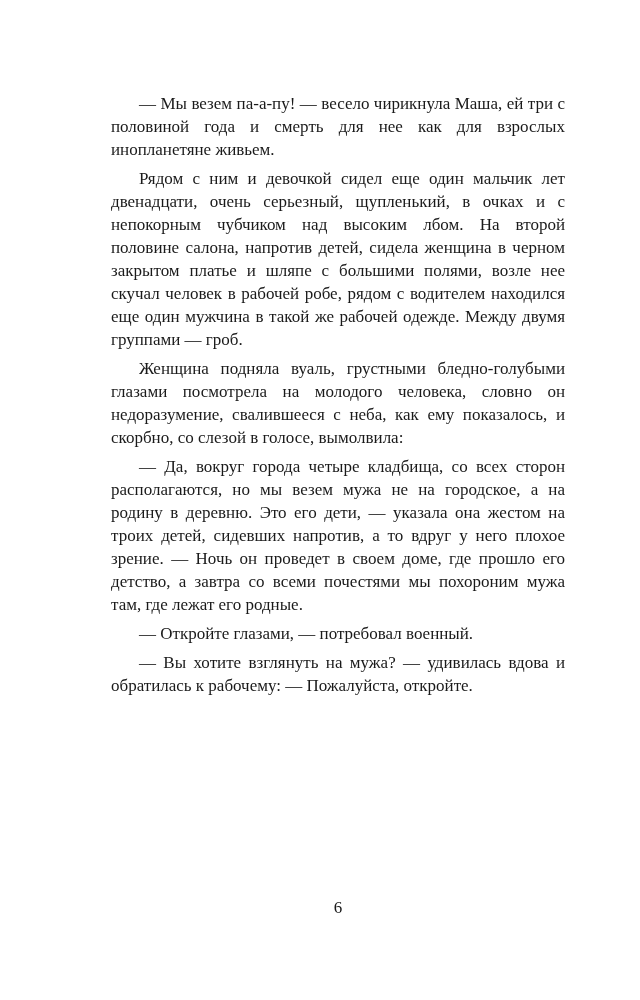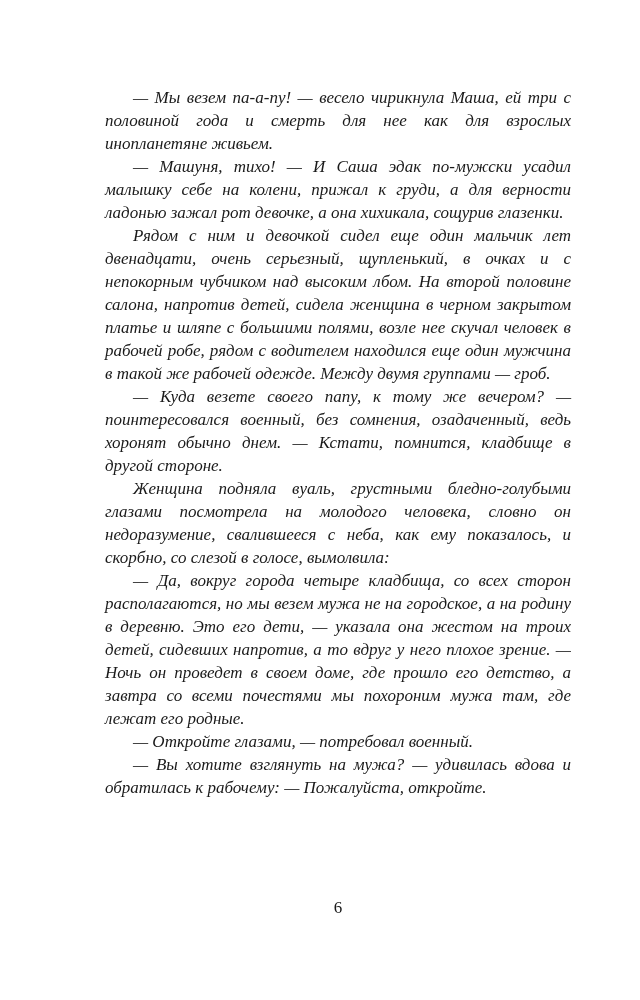"— Мы везем па-а-пу! —" .para { font-style: italic -> none; margin: 0 -> 6px }
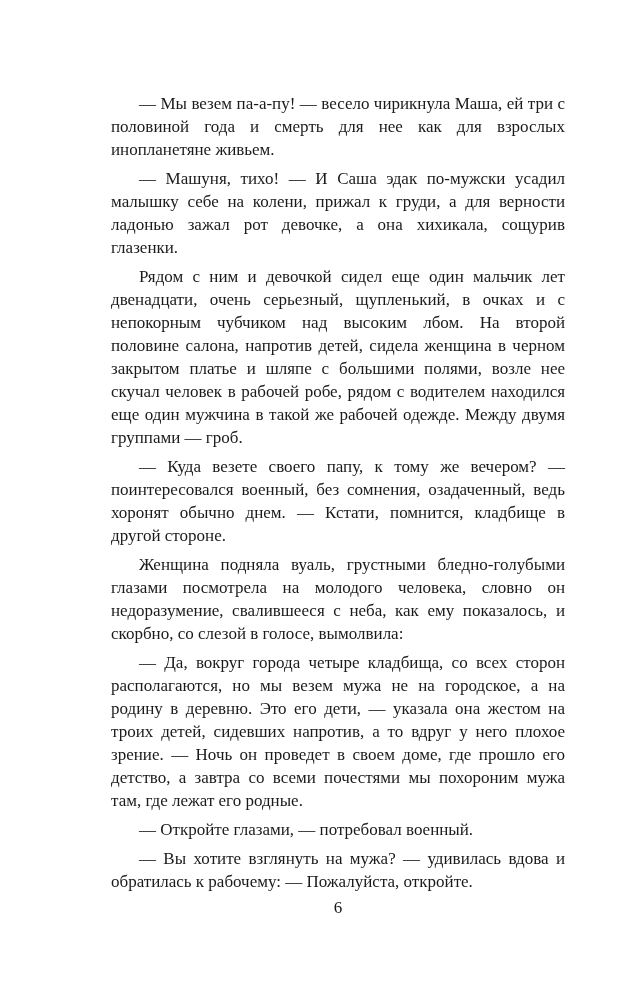"— Машуня, тихо! — И" p.para { html: <p>— Машуня, тихо! — И Саша эдак по-мужски усадил малышку себе на колени, прижал к груди, а для верности ладонью зажал рот девочке, а она хихикала, сощурив глазенки.</p> -> none }
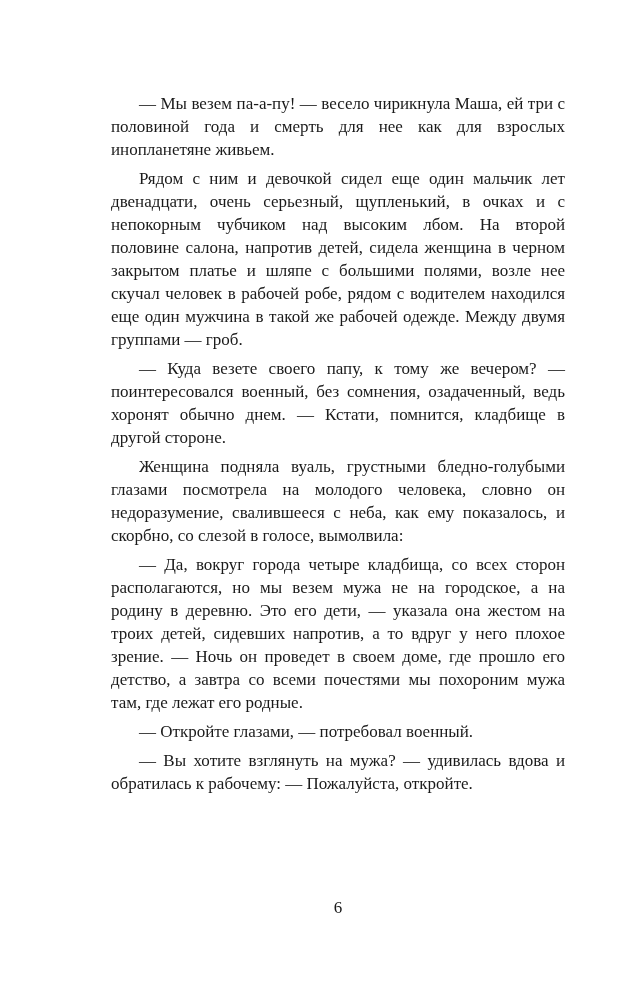"— Куда везете своего папу," p.para { html: <p>— Куда везете своего папу, к тому же вечером? — поинтересовался военный, без сомнения, озадаченный, ведь хоронят обычно днем. — Кстати, помнится, кладбище в другой стороне.</p> -> none }
